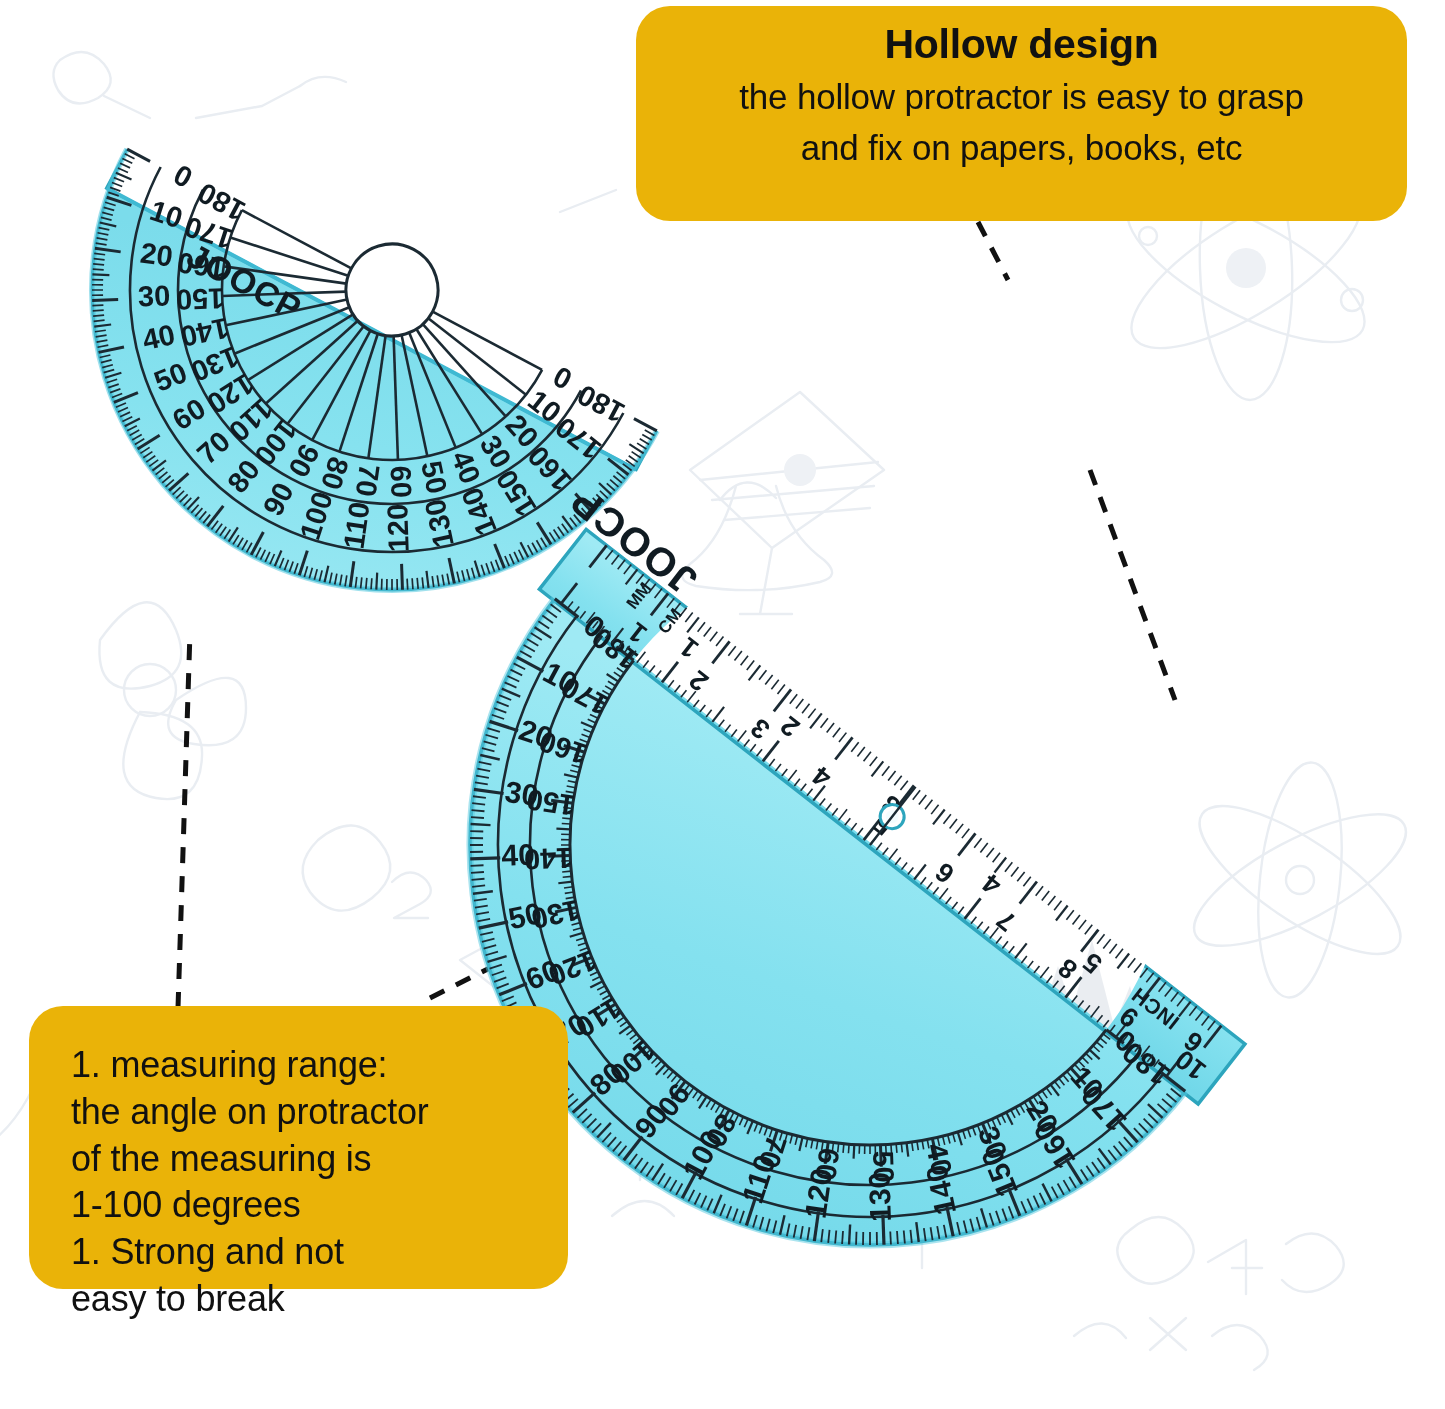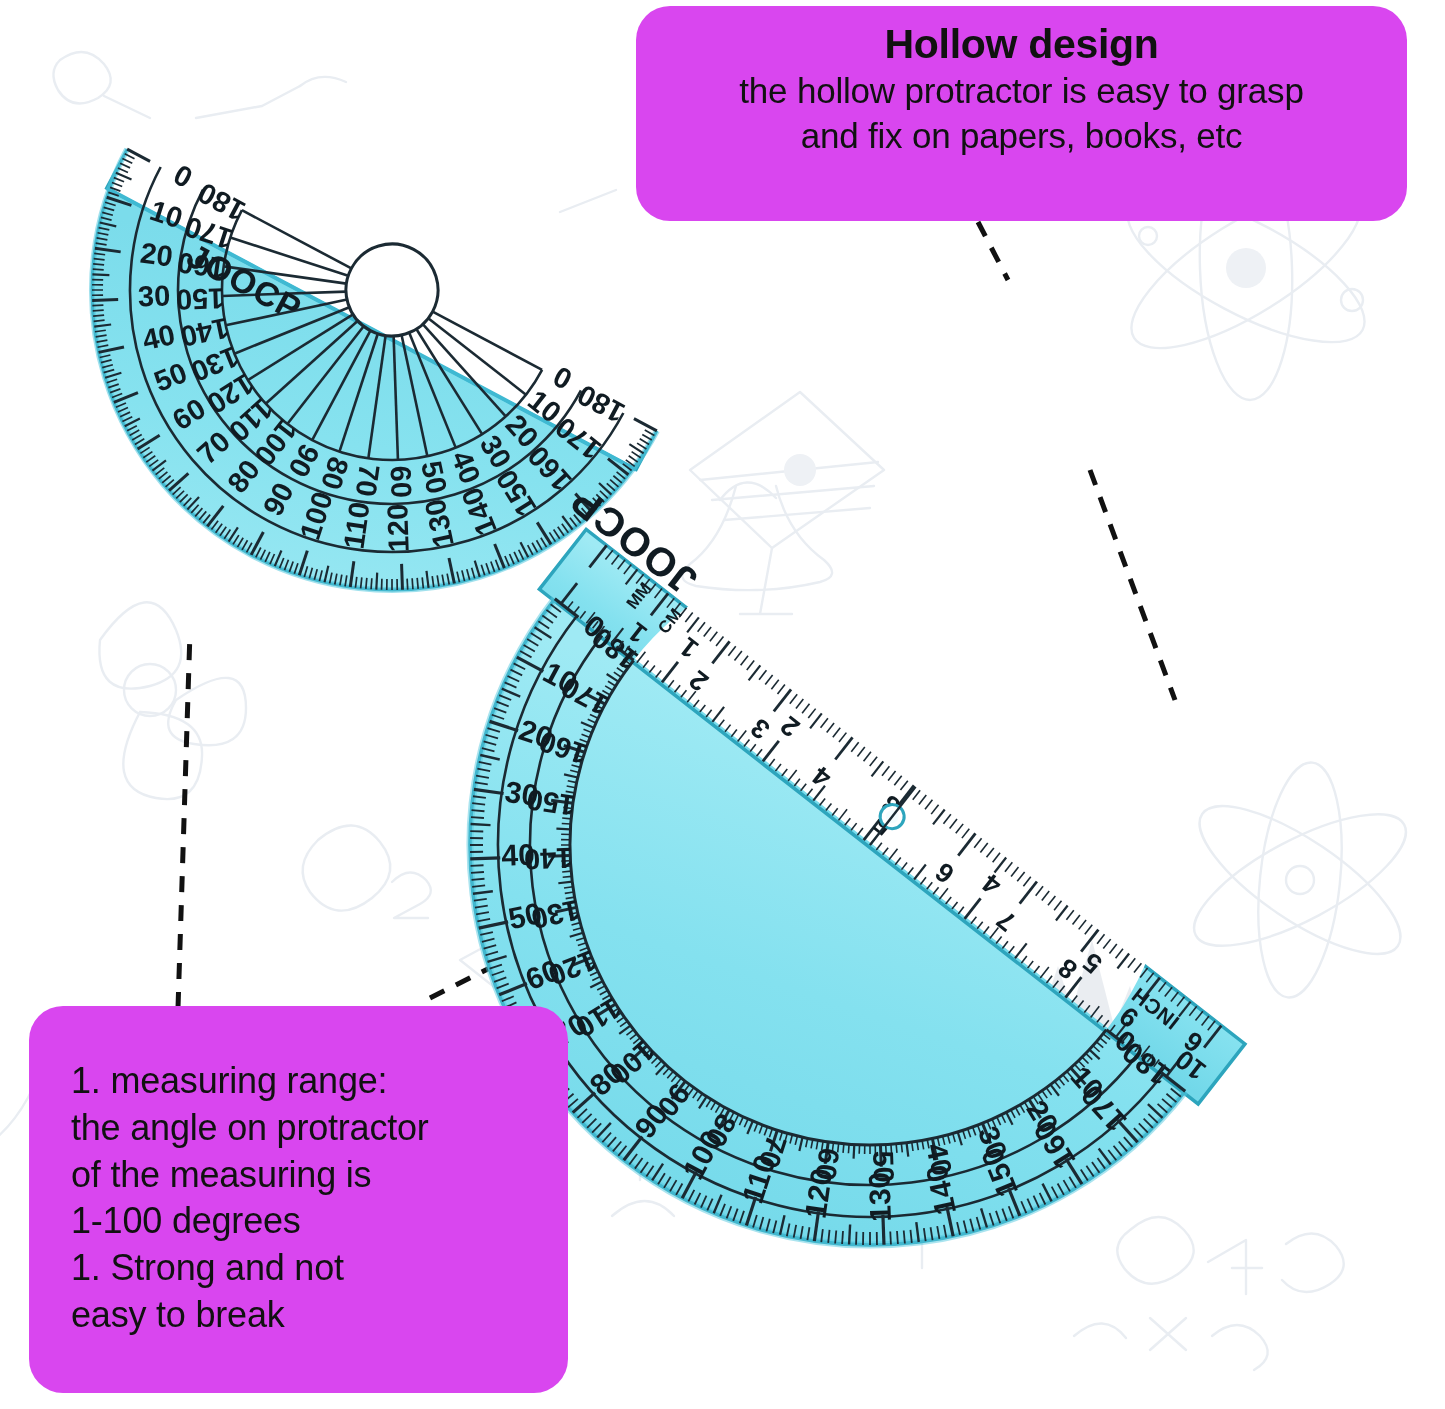"Hollow design" .callout { background: #d946ef -> #eab308 }
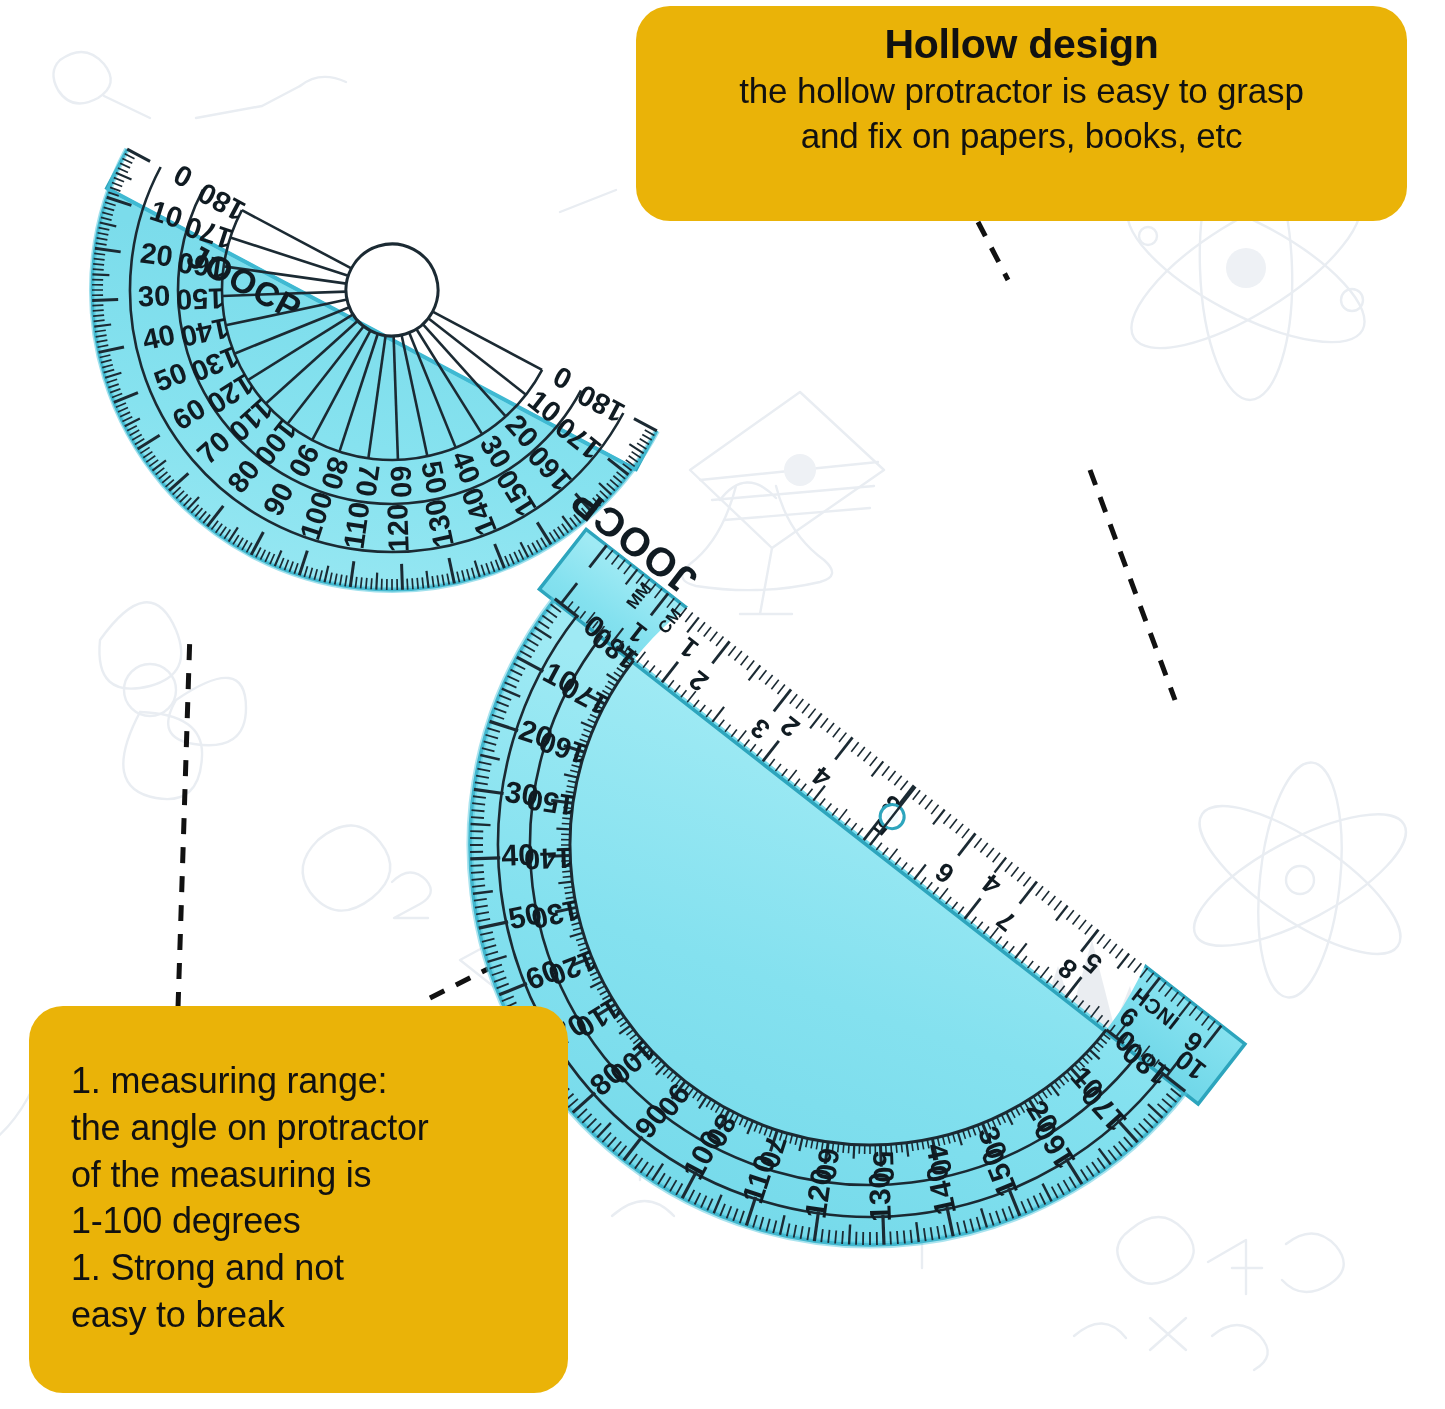"the hollow protractor is easy" #callout-hollow .c-body { margin-top: 2px -> 8px }
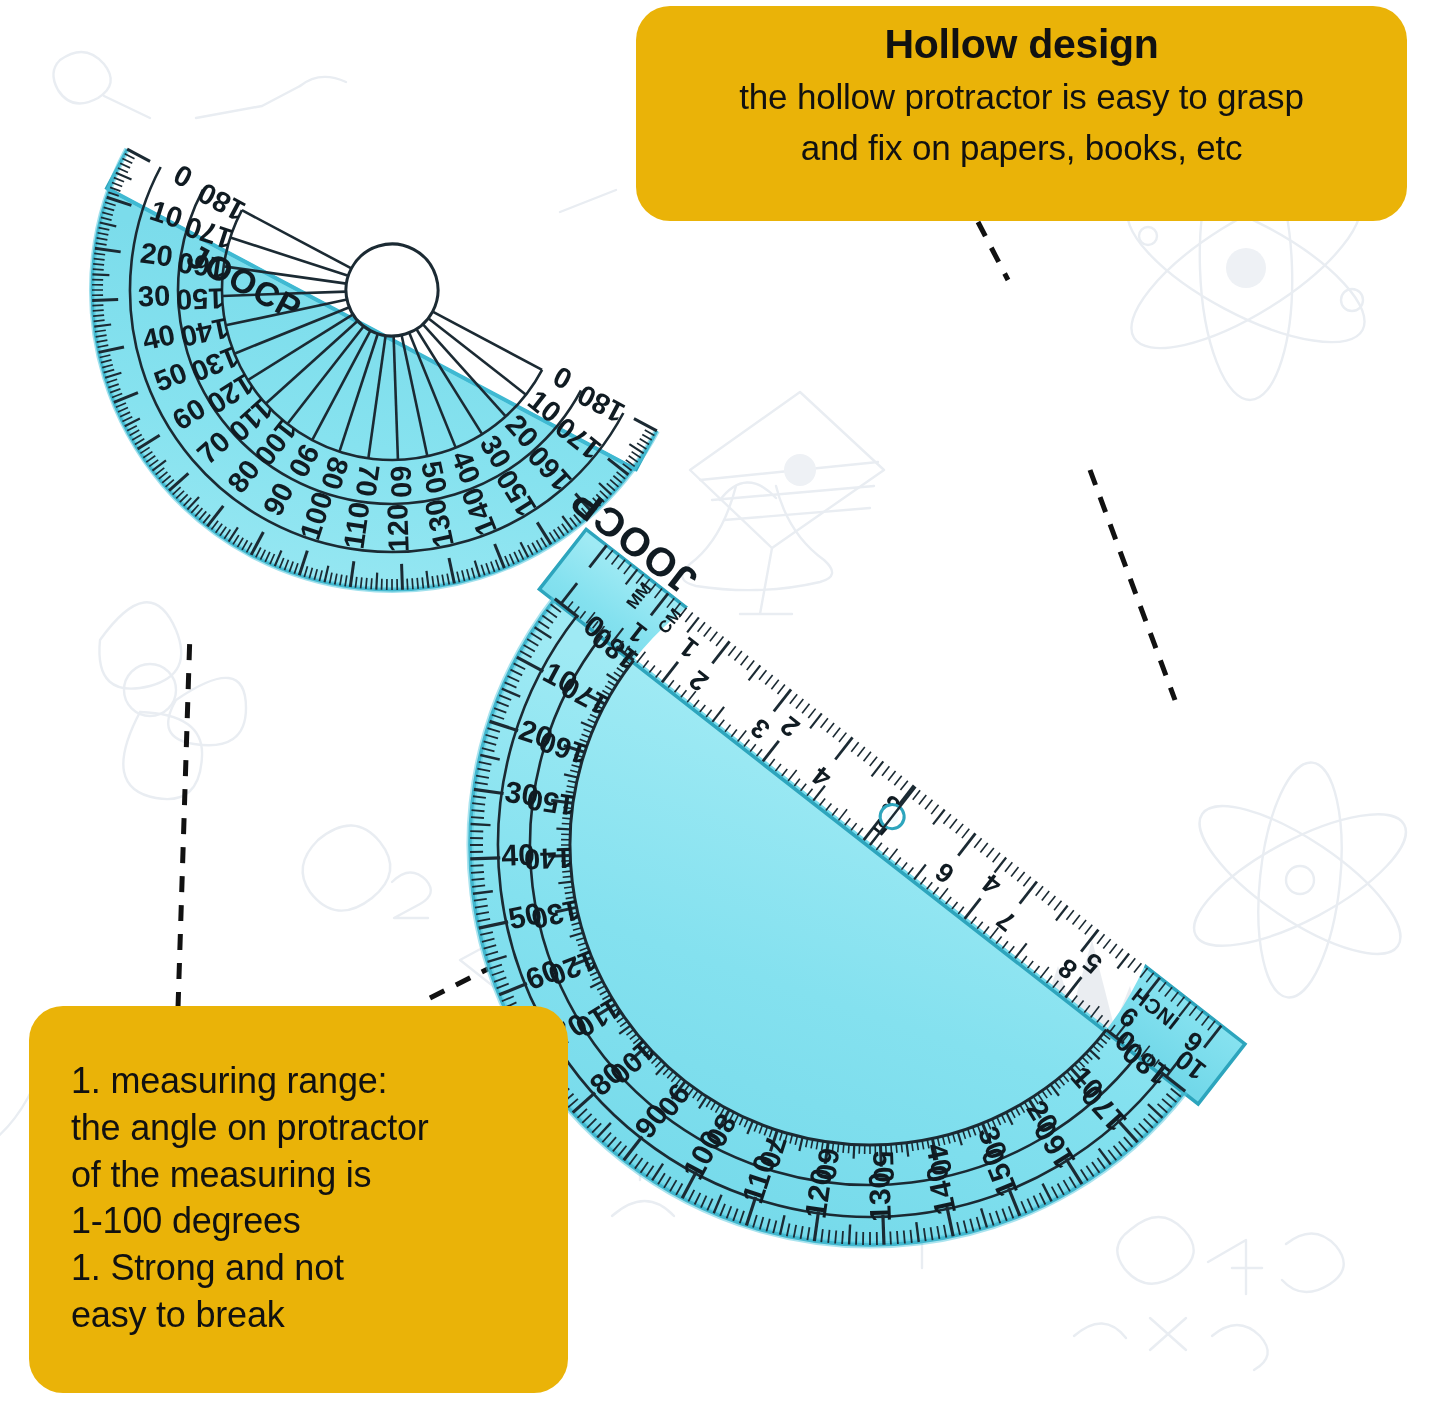"1. measuring range:" #callout-range { height: 387px -> 283px; padding: 52px 30px 0 42px -> 36px 30px 0 42px }
